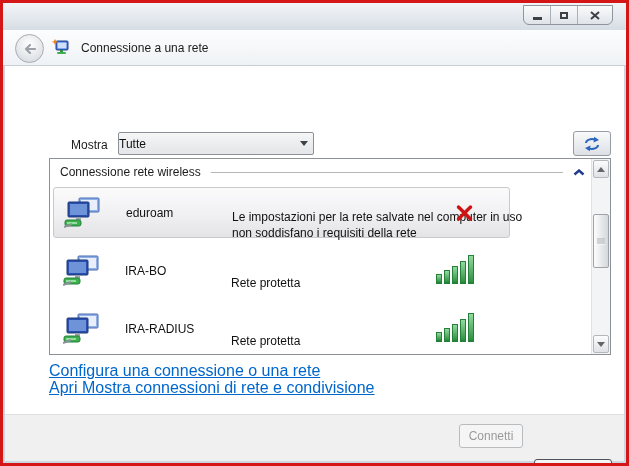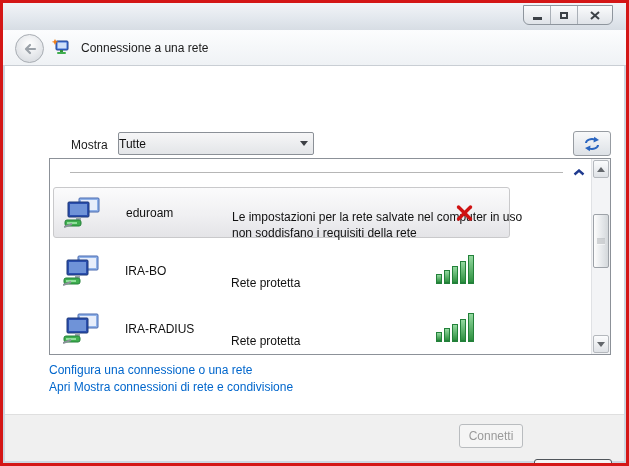"Connessione rete wireless" span.group-label { html: none -> <span>Connessione rete wireless</span> }
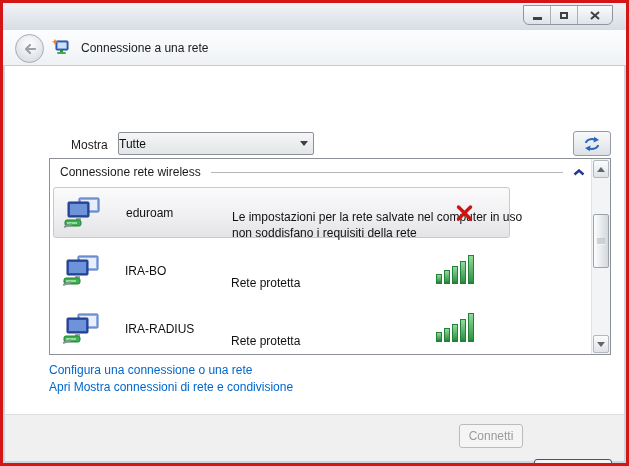"Configura una connessione o una" .link { font-size: 12px -> 16px; text-decoration: none -> underline }
